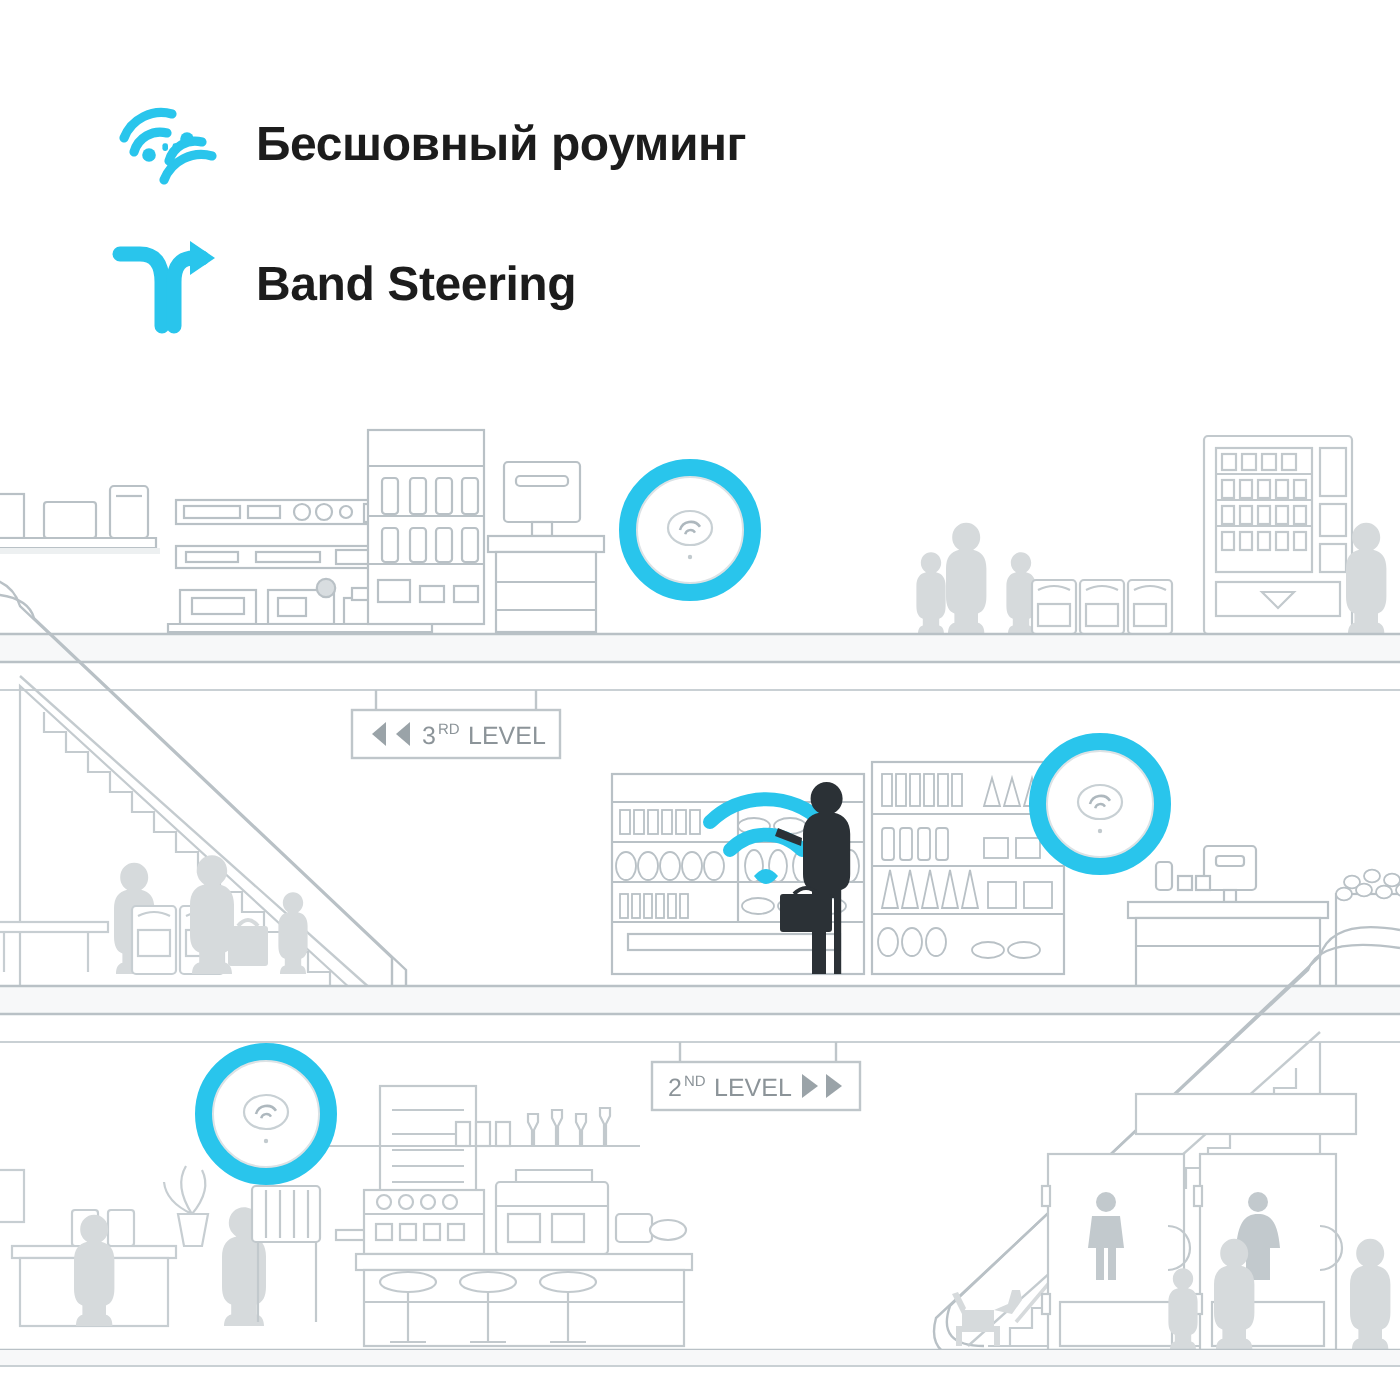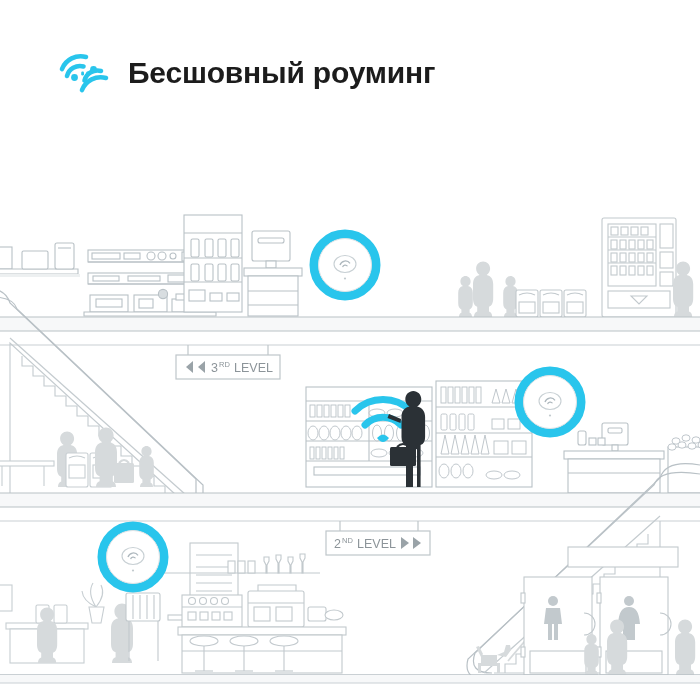"Бесшовный роуминг" .feature-label { font-size: 30px -> 24px }
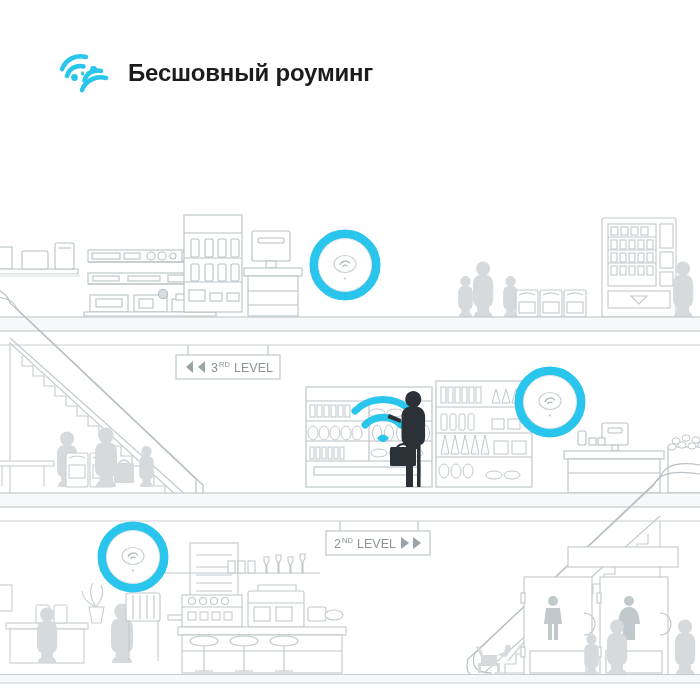"Band Steering" div.feature-row { html: none -> <div> <div> <svg> <path></path> <path></path> <path></path> </svg> </div> <div>Band Steering</div> </div> }
